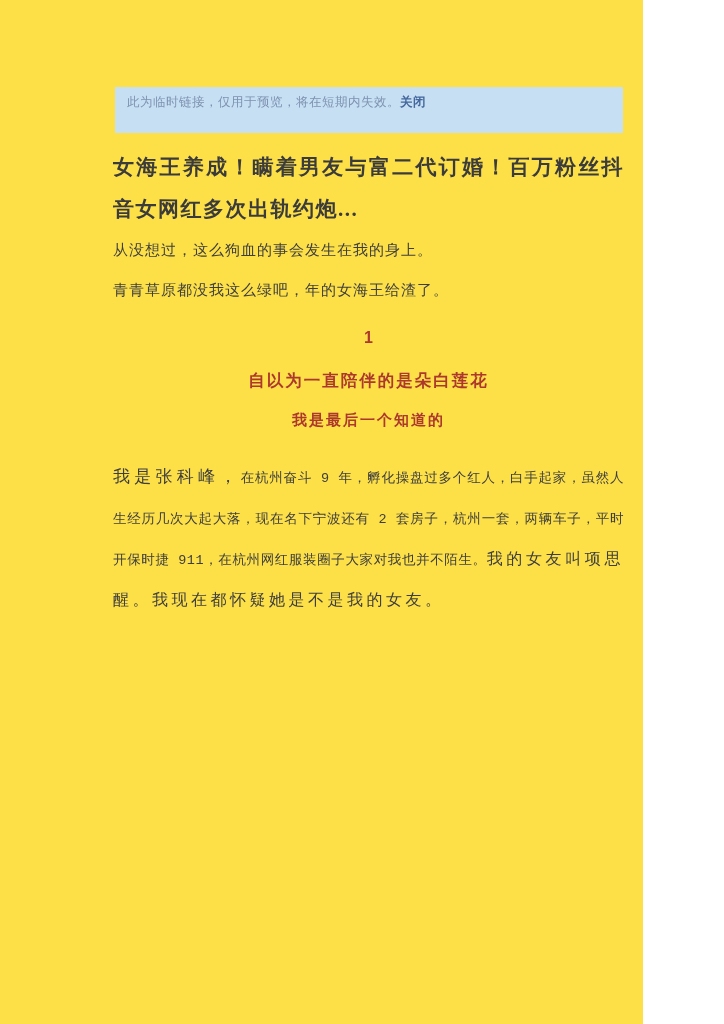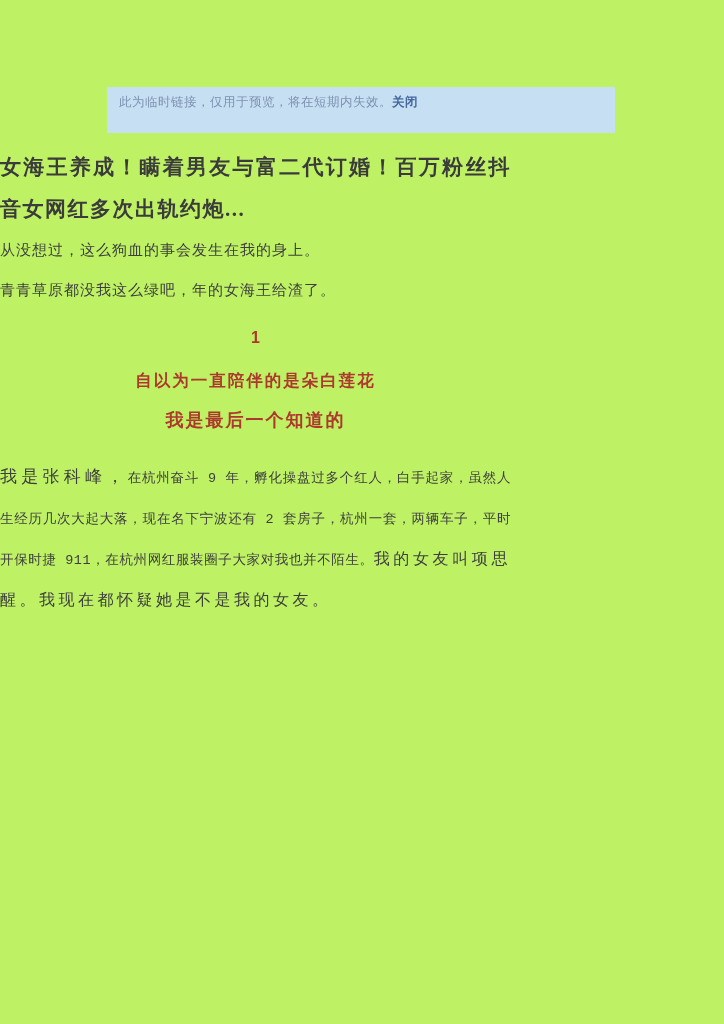"此为临时链接，仅用于预览，将在短期内失效。关闭" .page { background: #bef264 -> #fde047; padding-left: none -> 8px; width: 724px -> 643px }
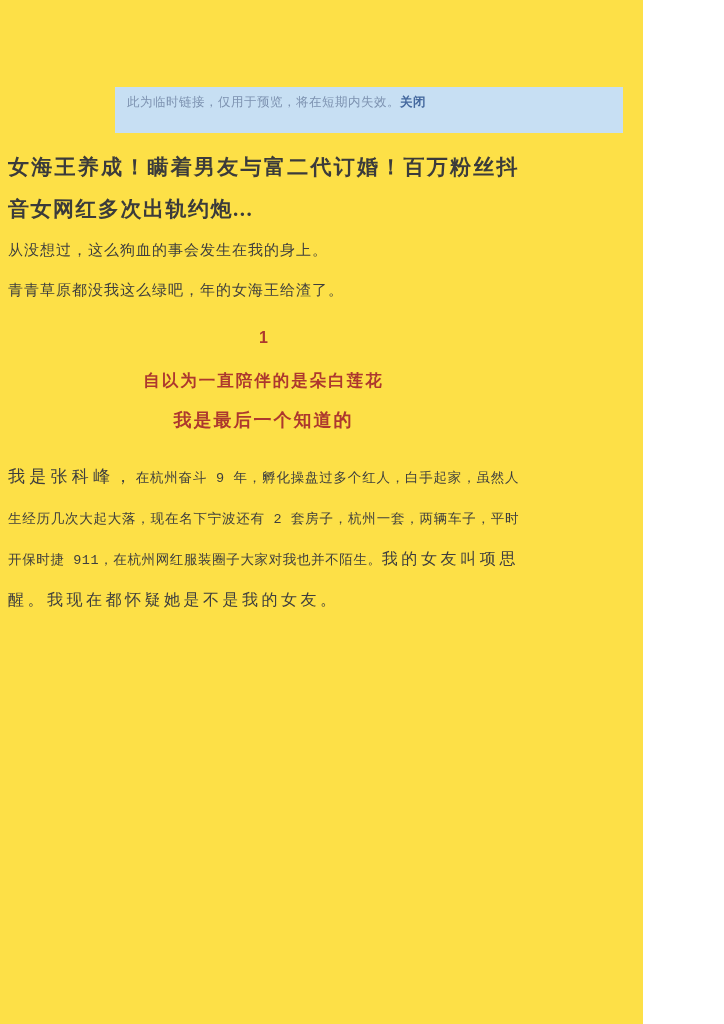"女海王养成！瞒着男友与富二代订婚！百万粉丝抖音女网红多次出轨约炮..." .article { margin-left: none -> 105px }
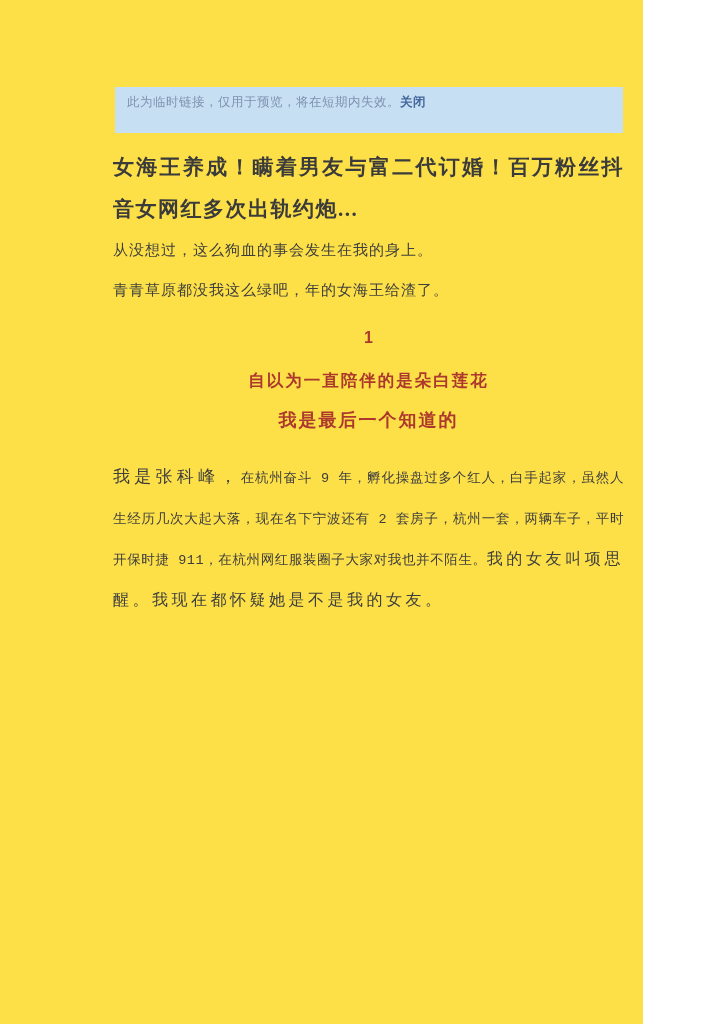"我是最后一个知道的" .section-line2 { font-size: 18px -> 15px }
